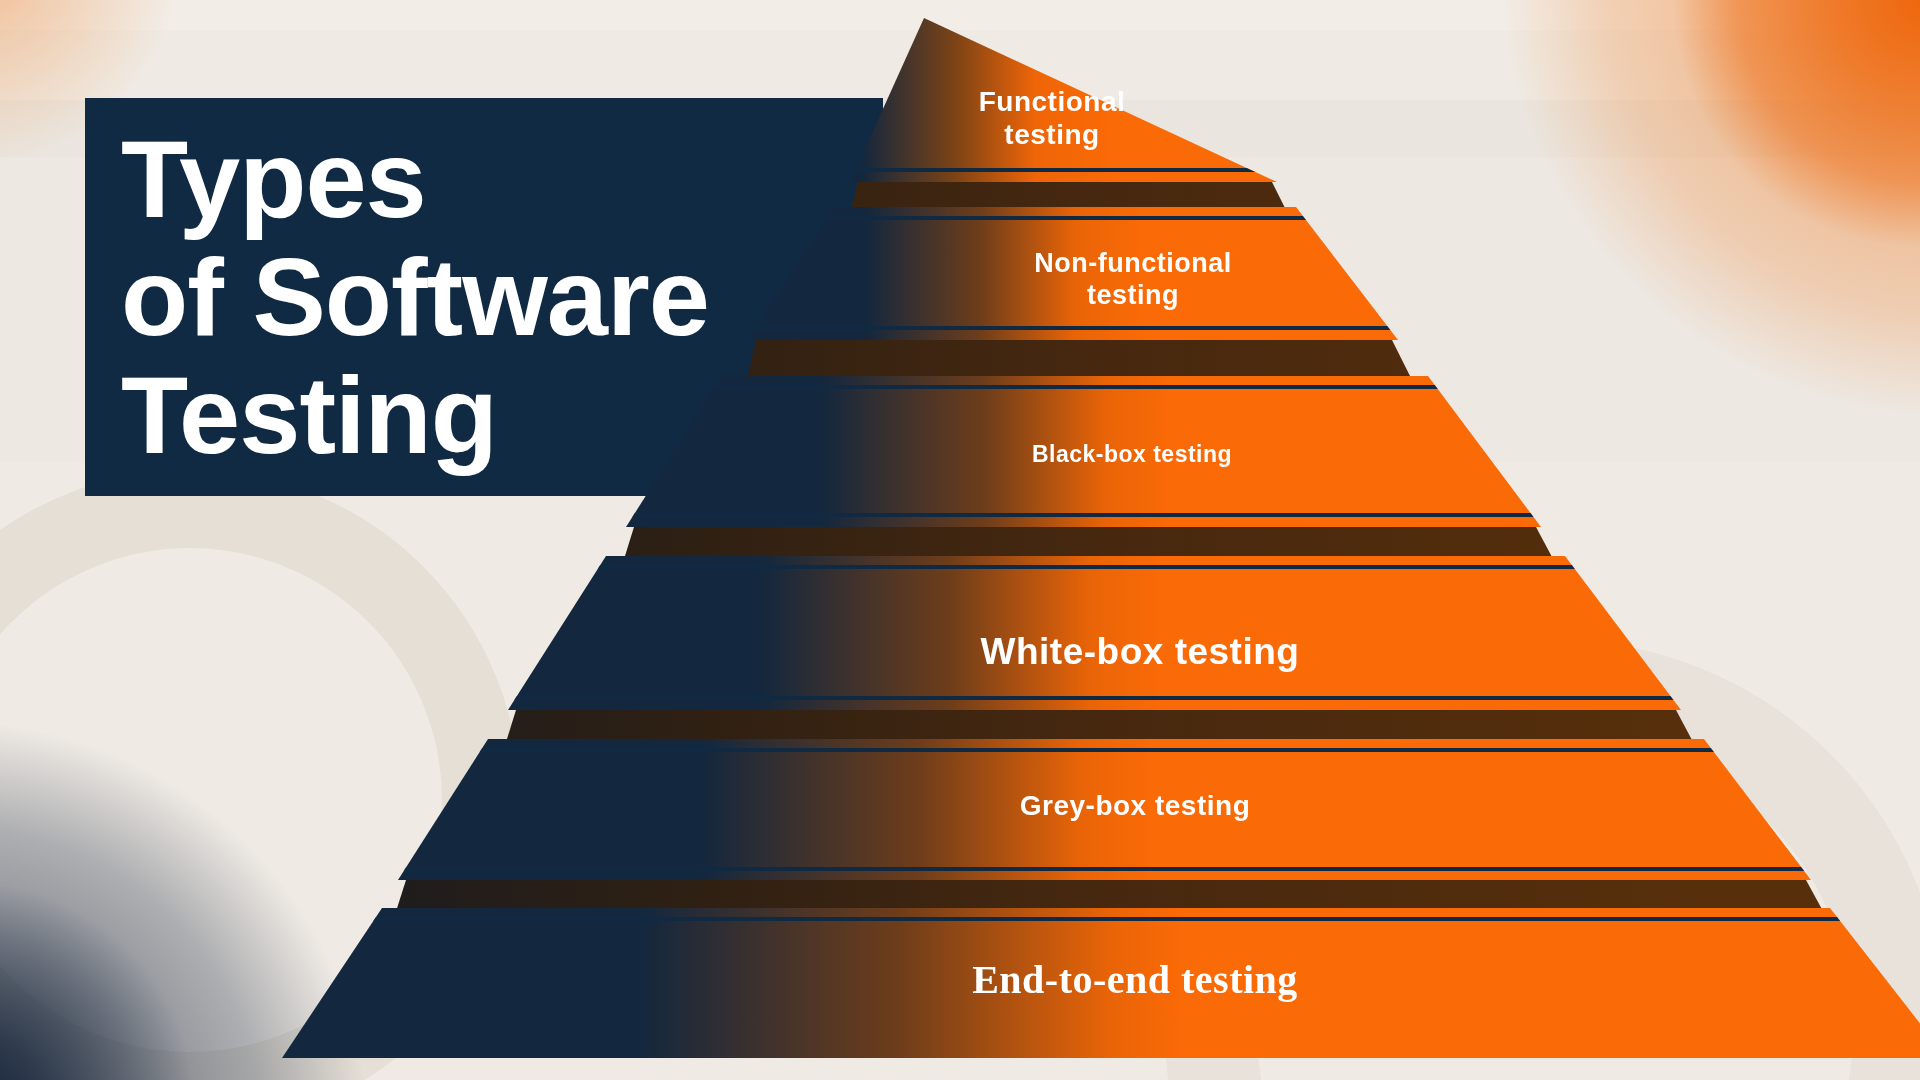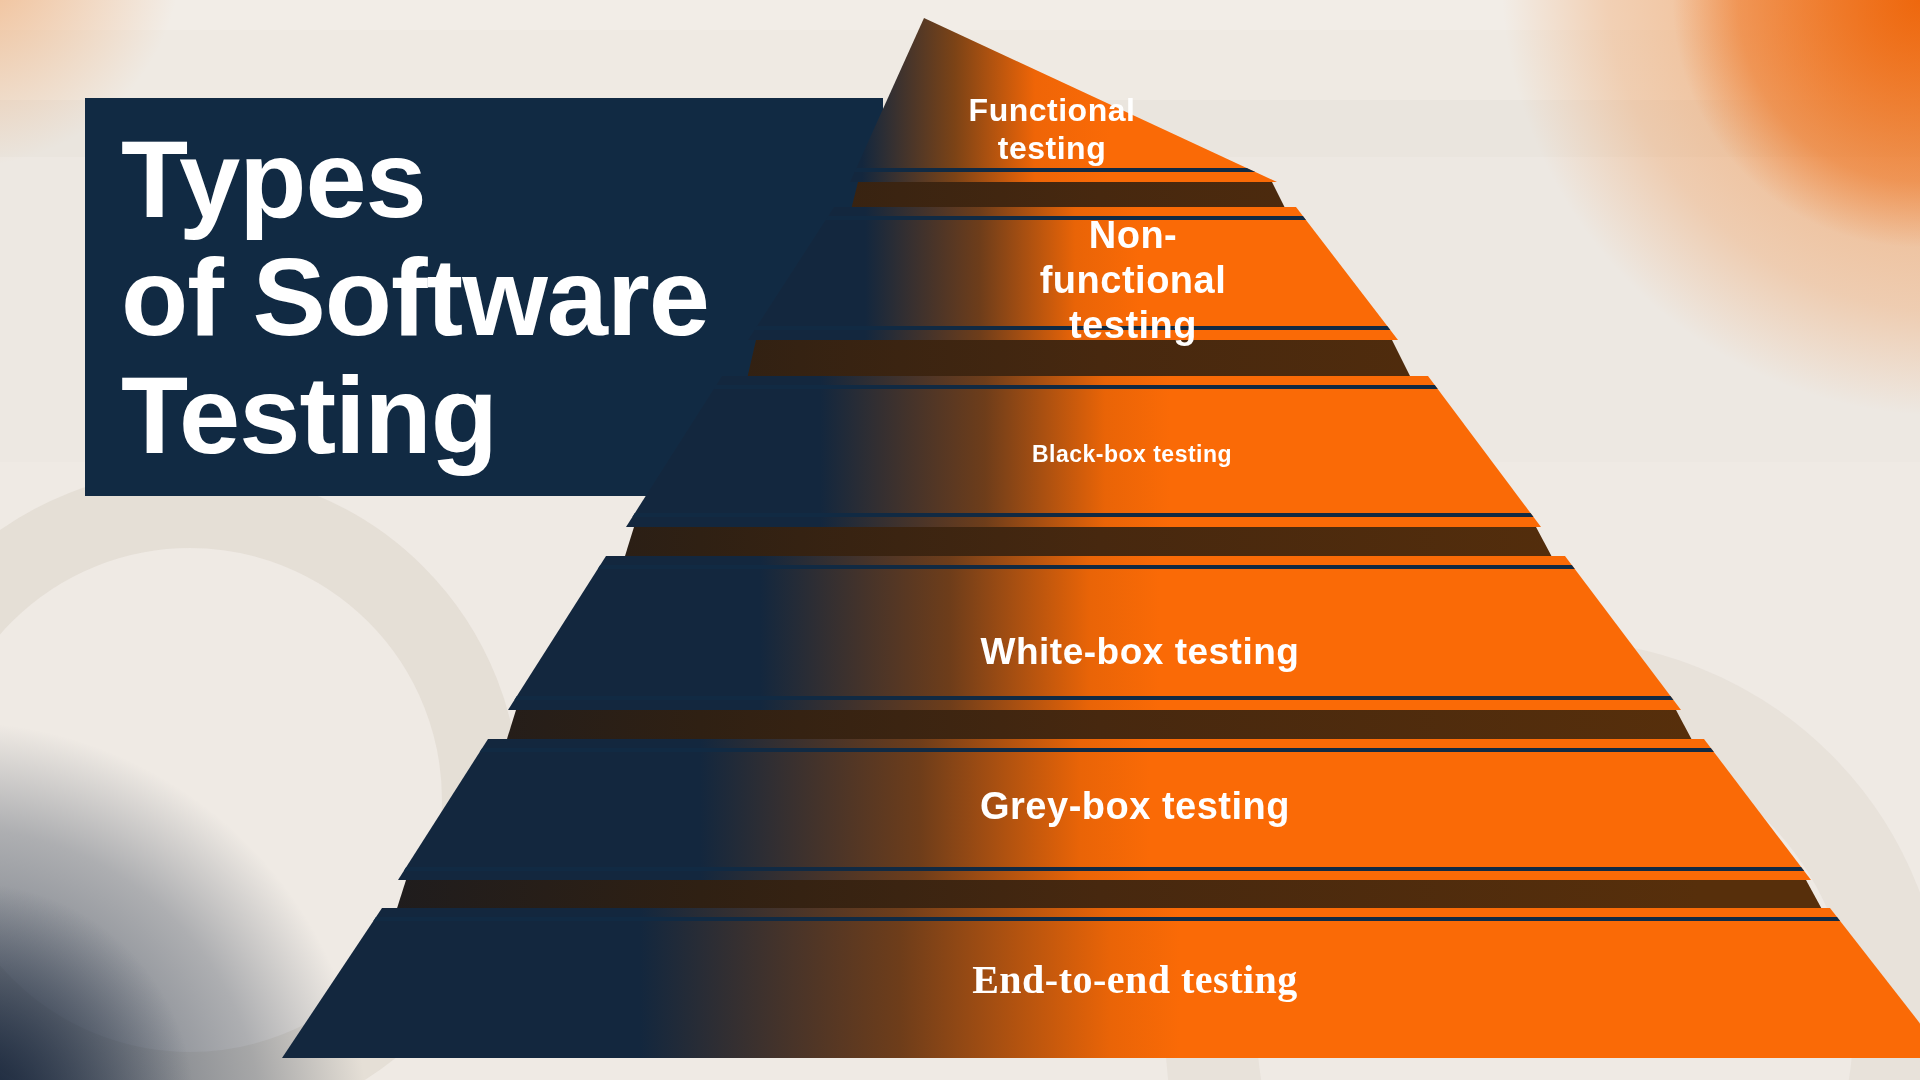"Functional testing" .lb1 { font-size: 32px -> 28px; top: 130px -> 118px }
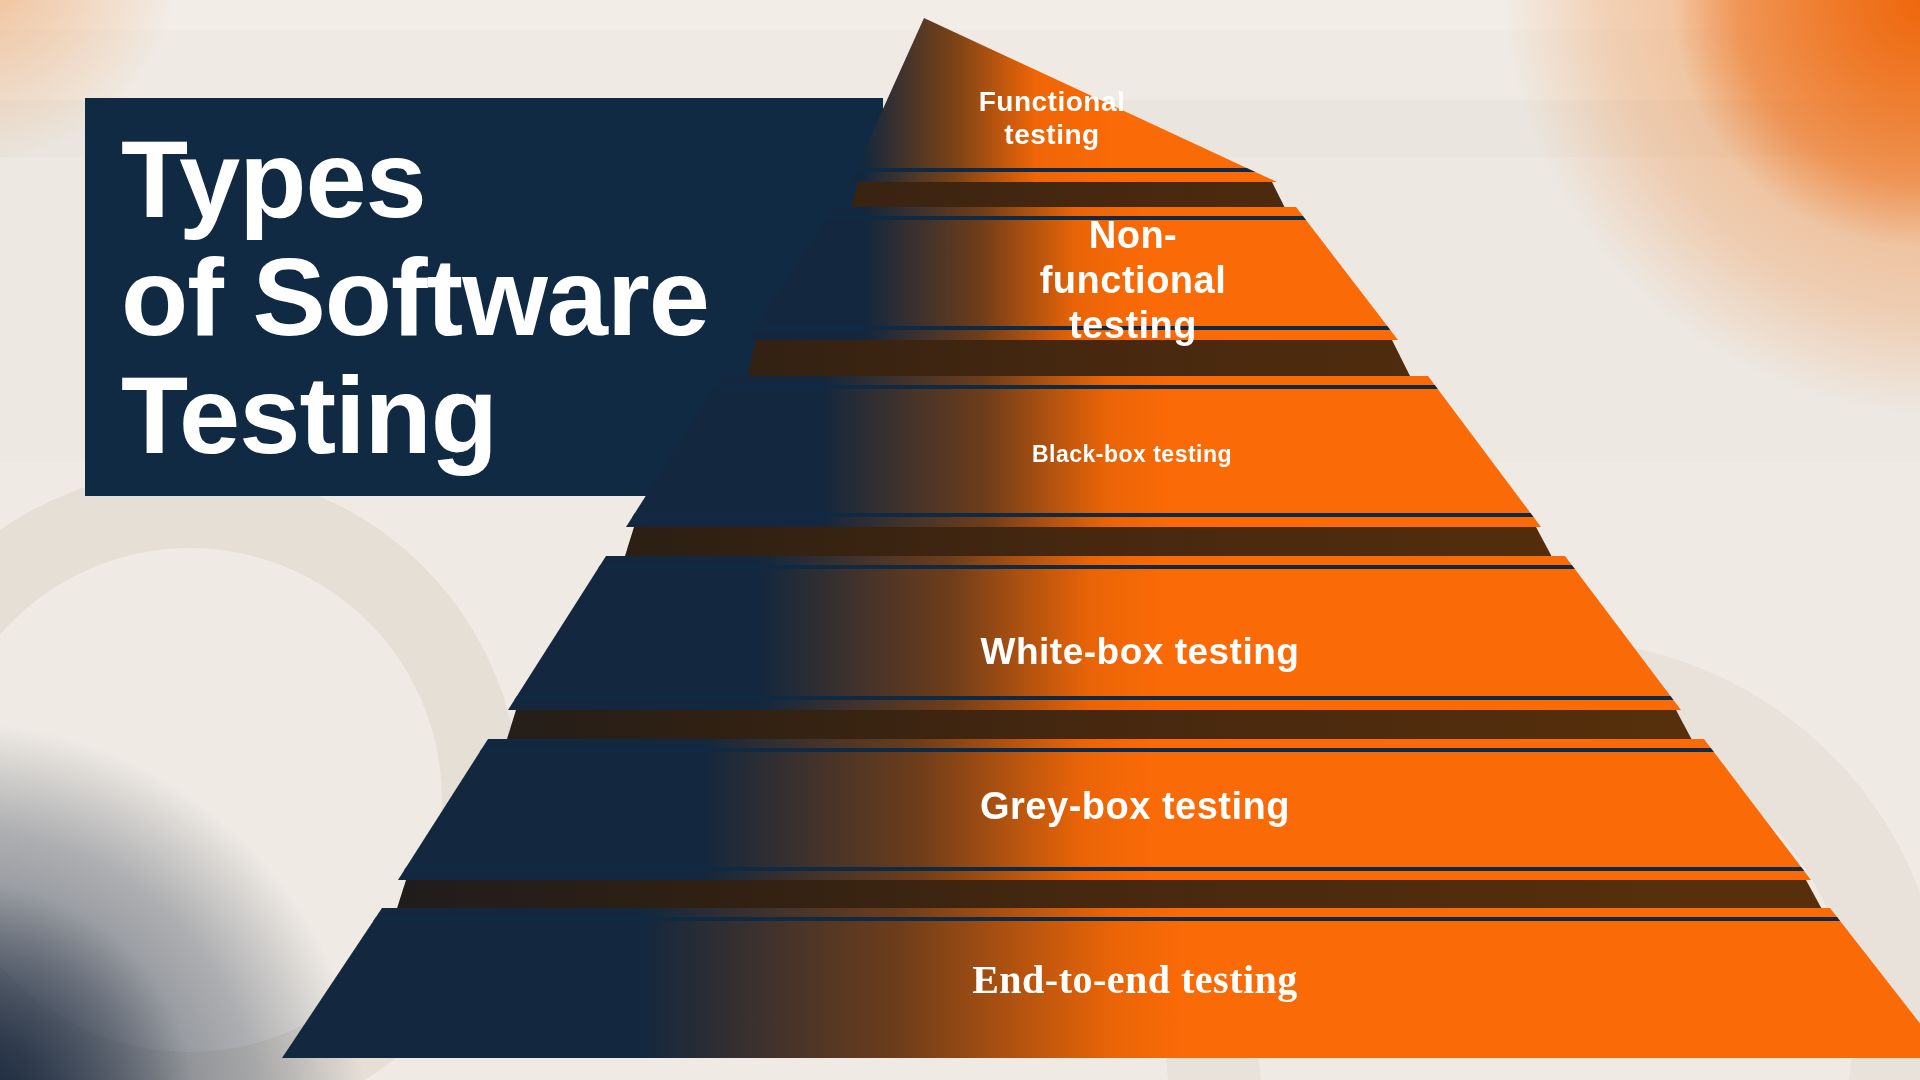"Non-functional testing" .lb2 { font-size: 38px -> 27px }
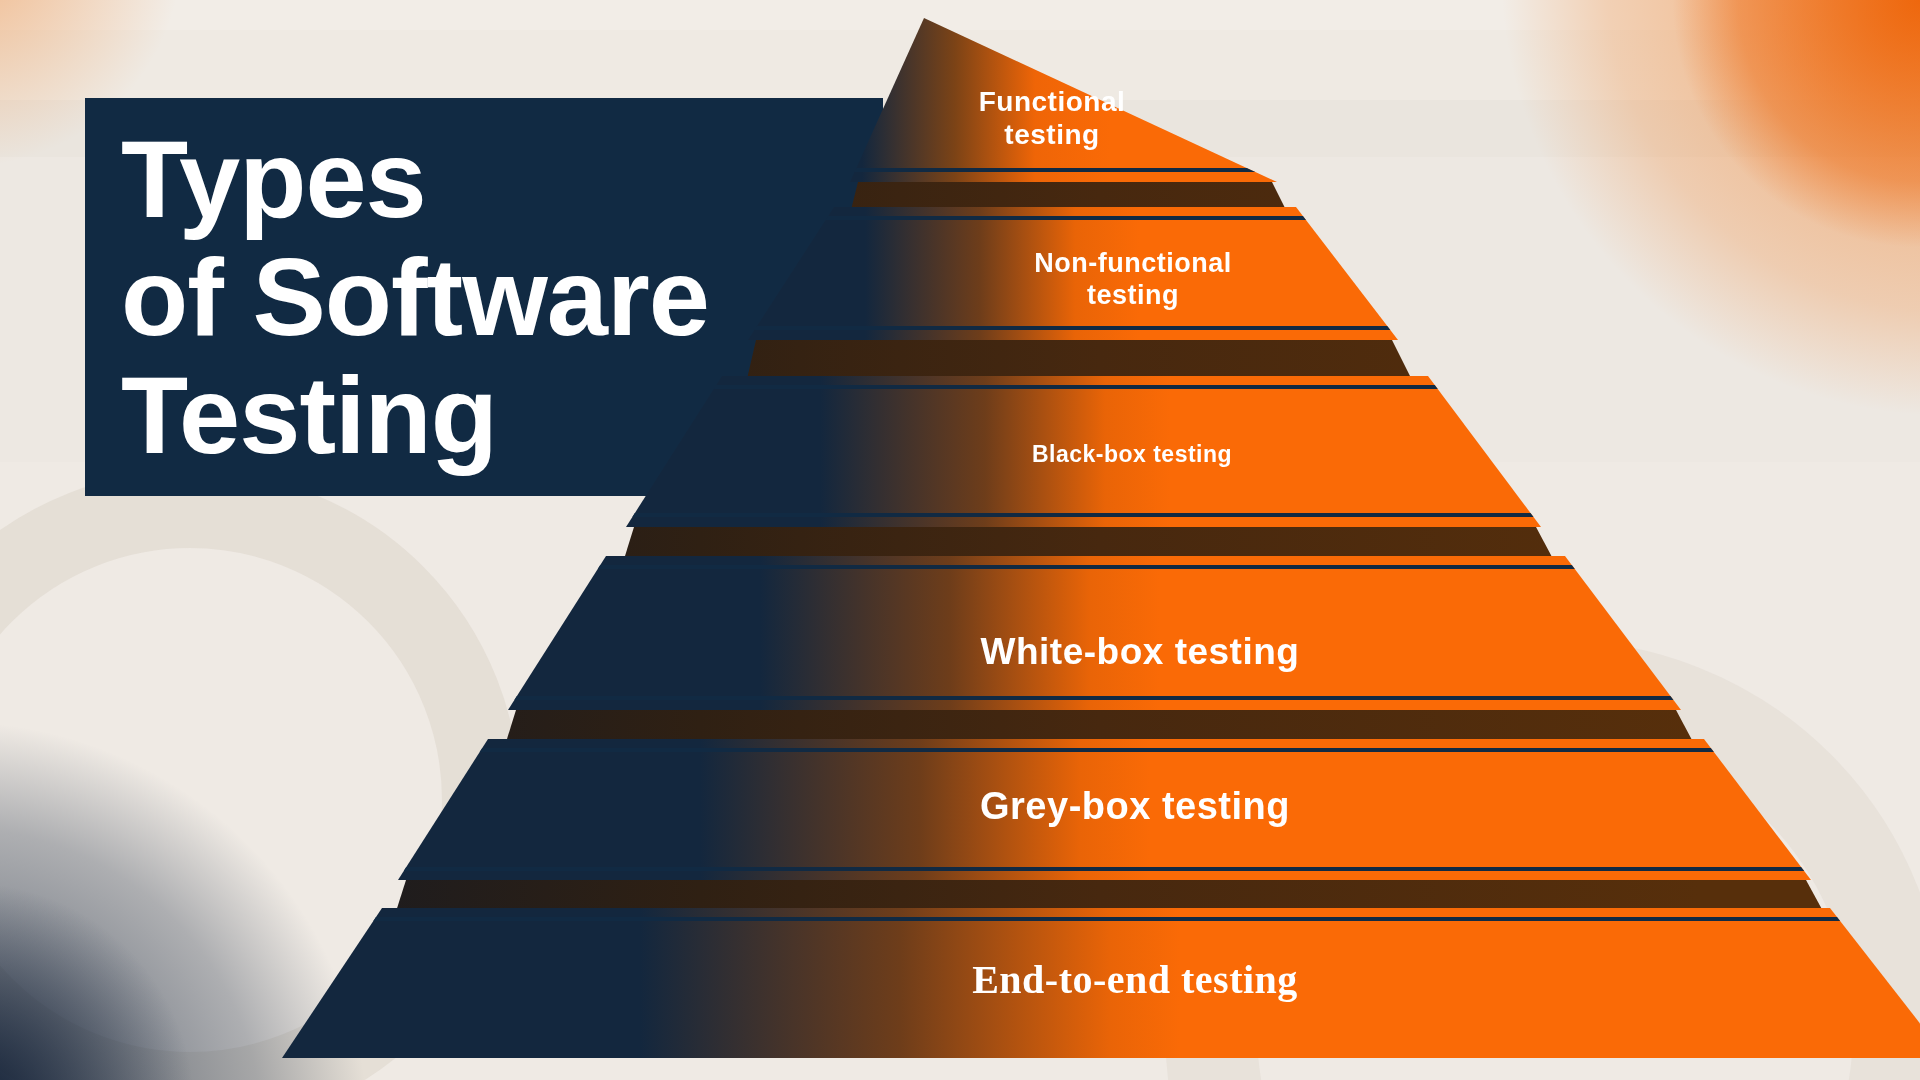"Grey-box testing" .lb5 { font-size: 38px -> 28px }
